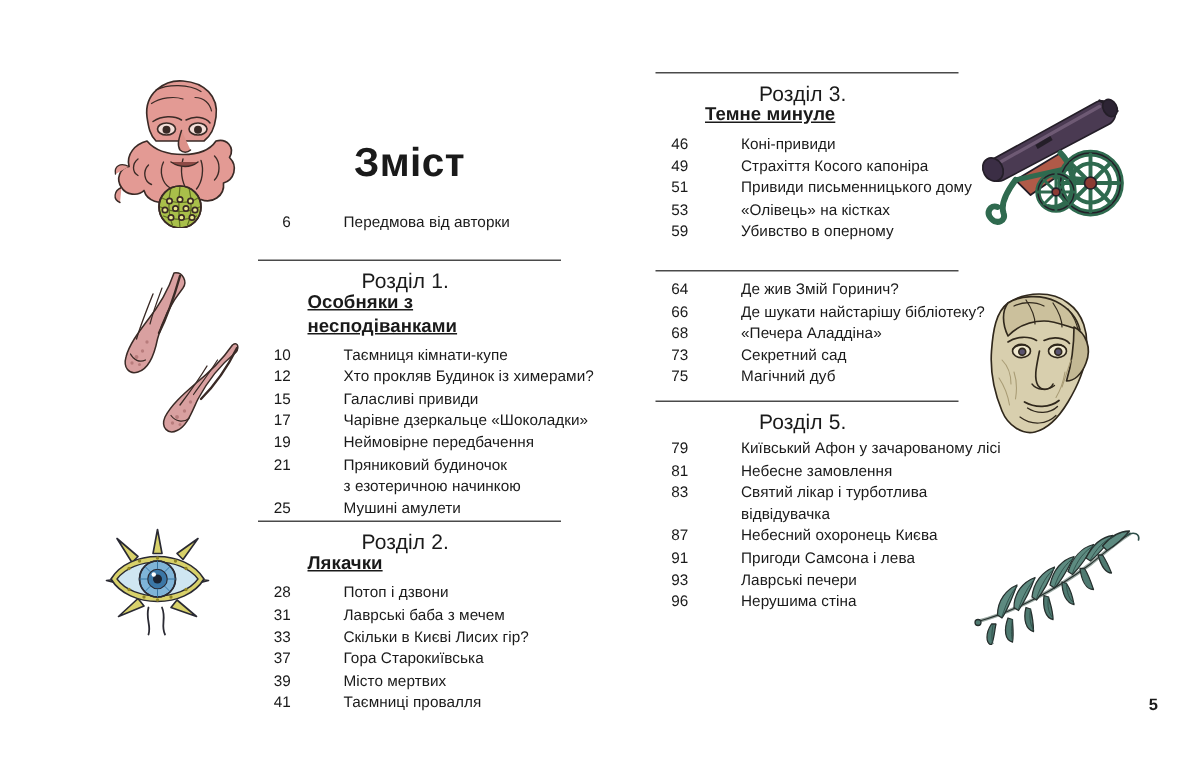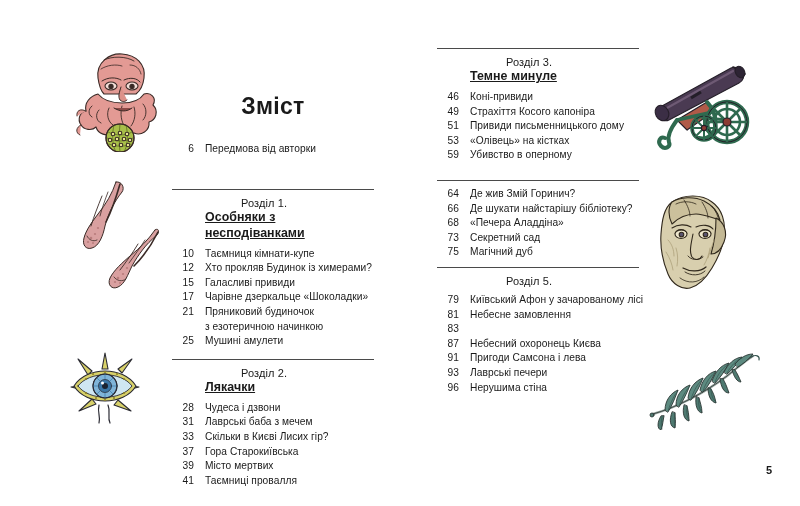"Розділ 3." .sect-kicker { font-size: 11px -> 14px }
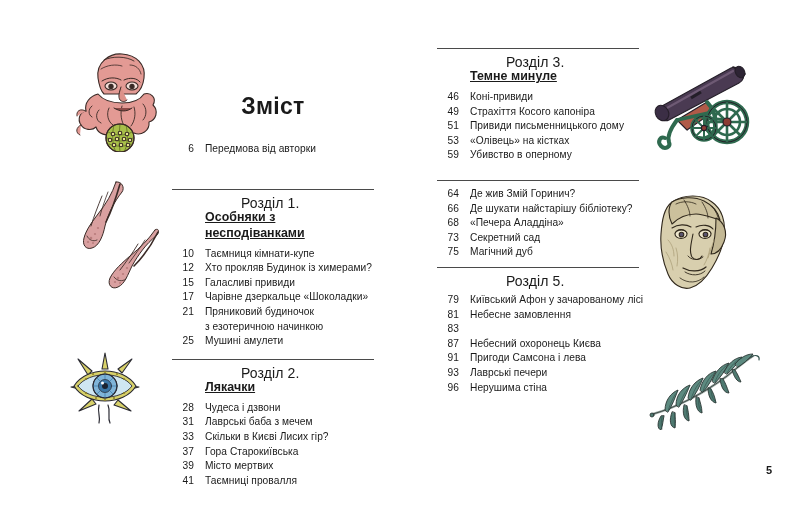"Зміст" .toc-title { font-size: 23px -> 27px }
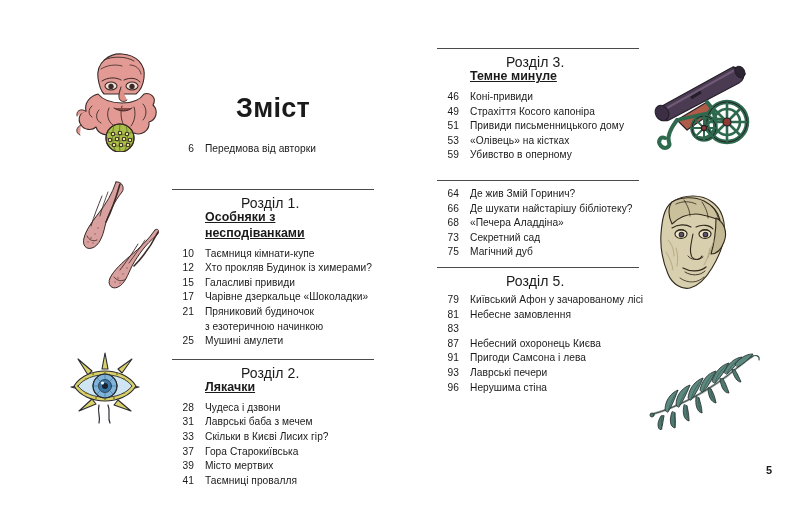"46" .entry { gap: none -> 24px }
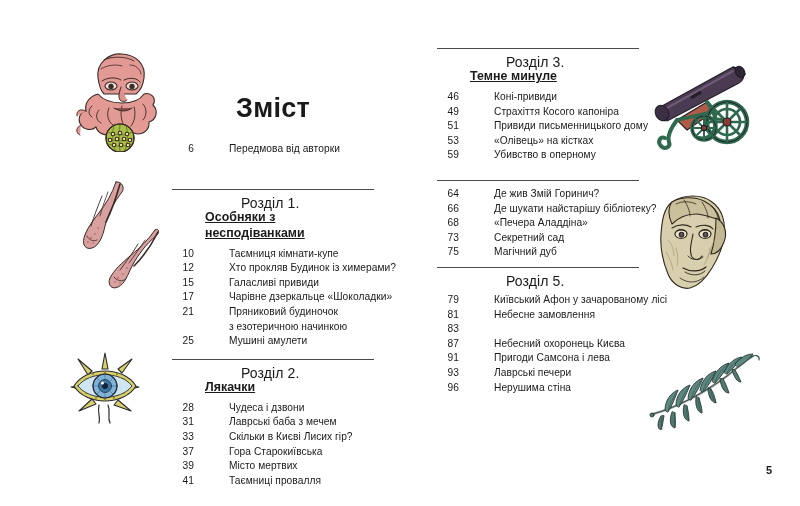"Розділ 1." div { margin-top: 32px -> 16px }
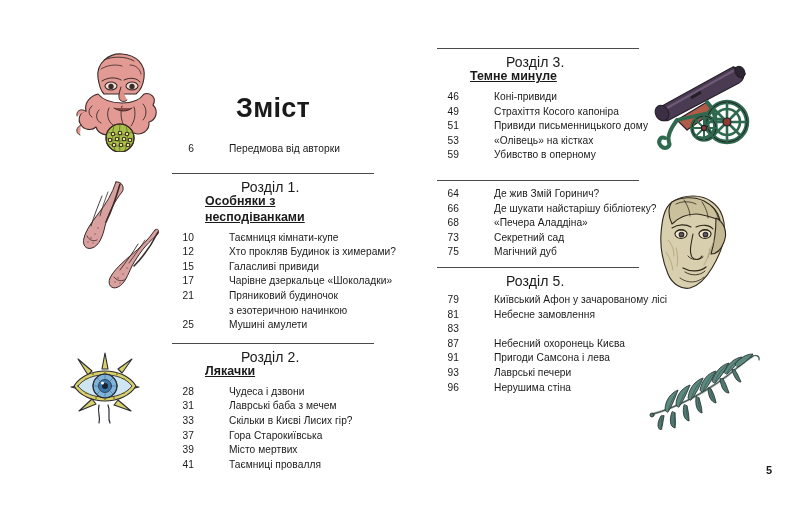"19" div.entry { html: none -> <div> <span>19</span> <span>Неймовірне передбачення</span> </div> }
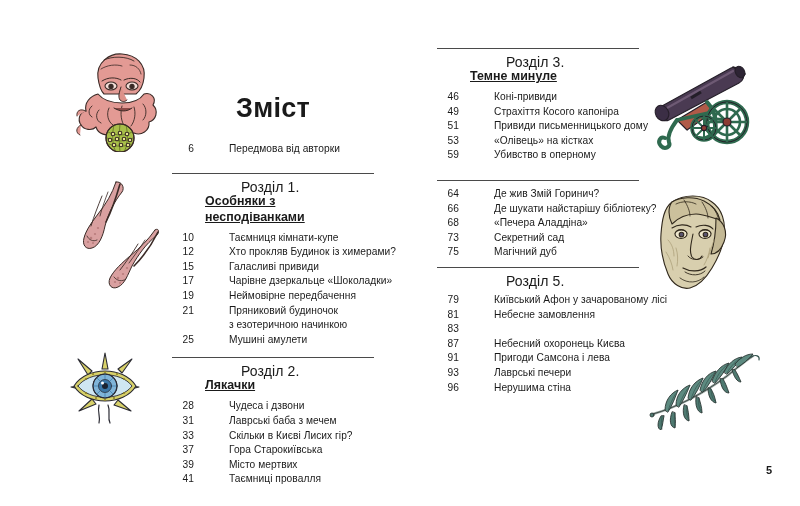"Святий лікар і турботлива" span.ttl { html: none -> <span> <span>Святий лікар і турботлива</span> <span>відвідувачка</span> </span> }
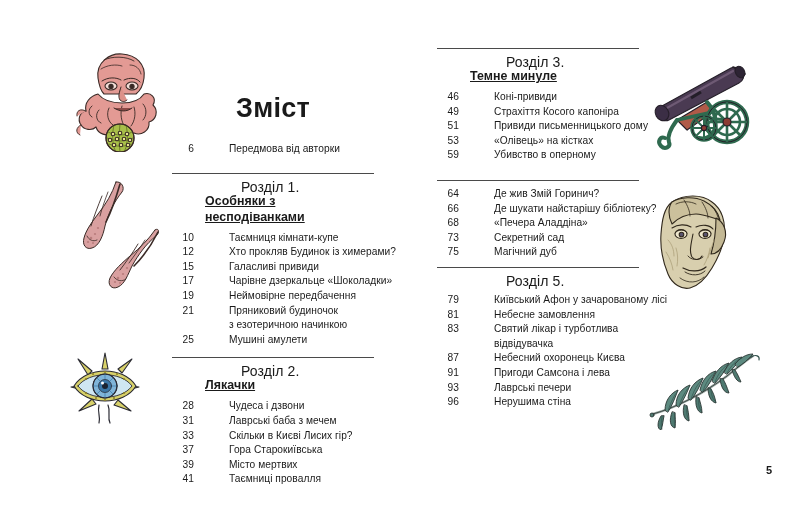"Розділ 2." div { margin-top: 10px -> 0 }
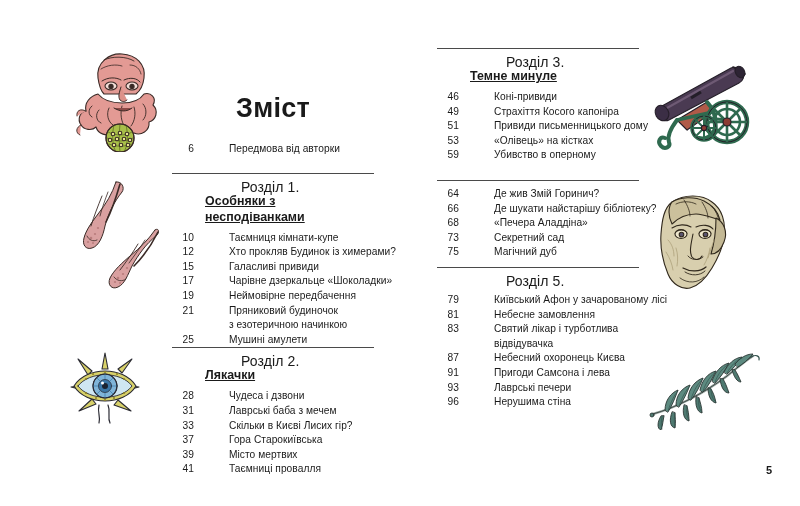"Чудеса і дзвони" span.ttl { text: Чудеса -> Потоп }
